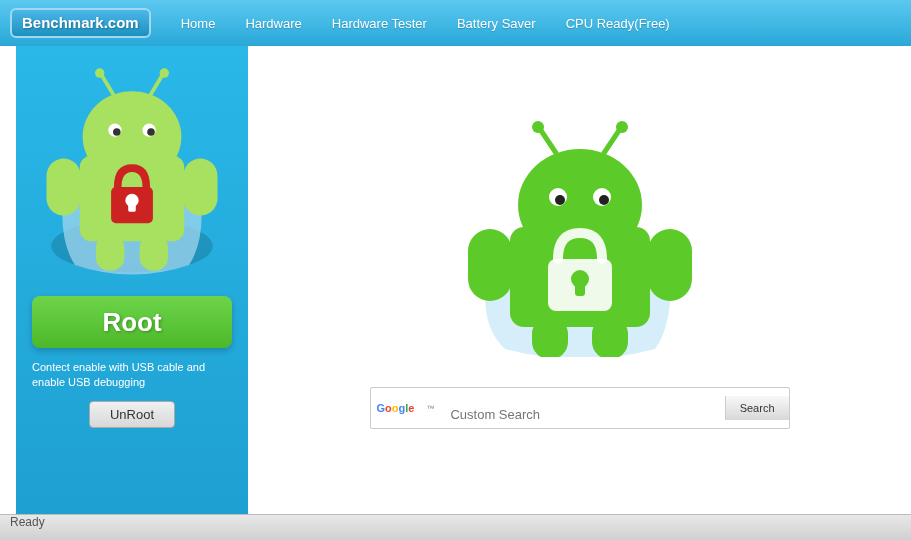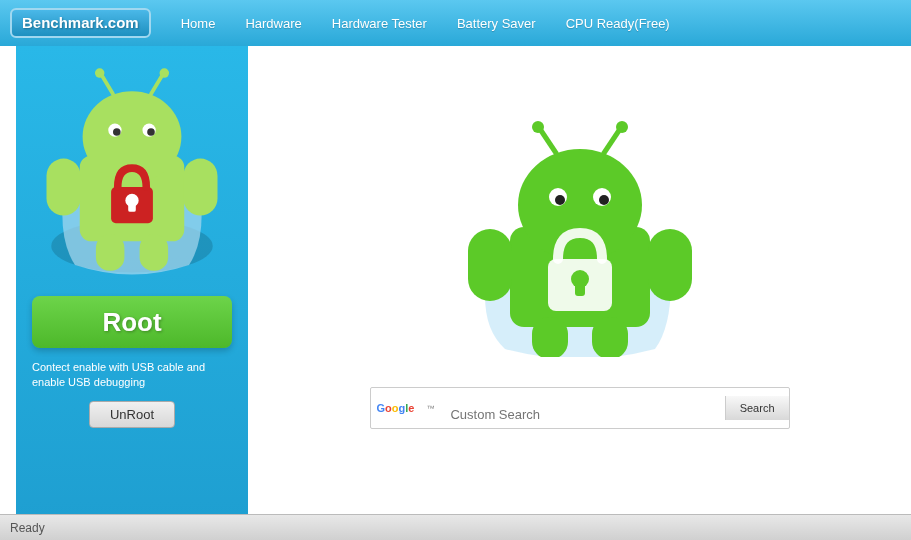"Ready" .status-bar { align-items: center -> none }
